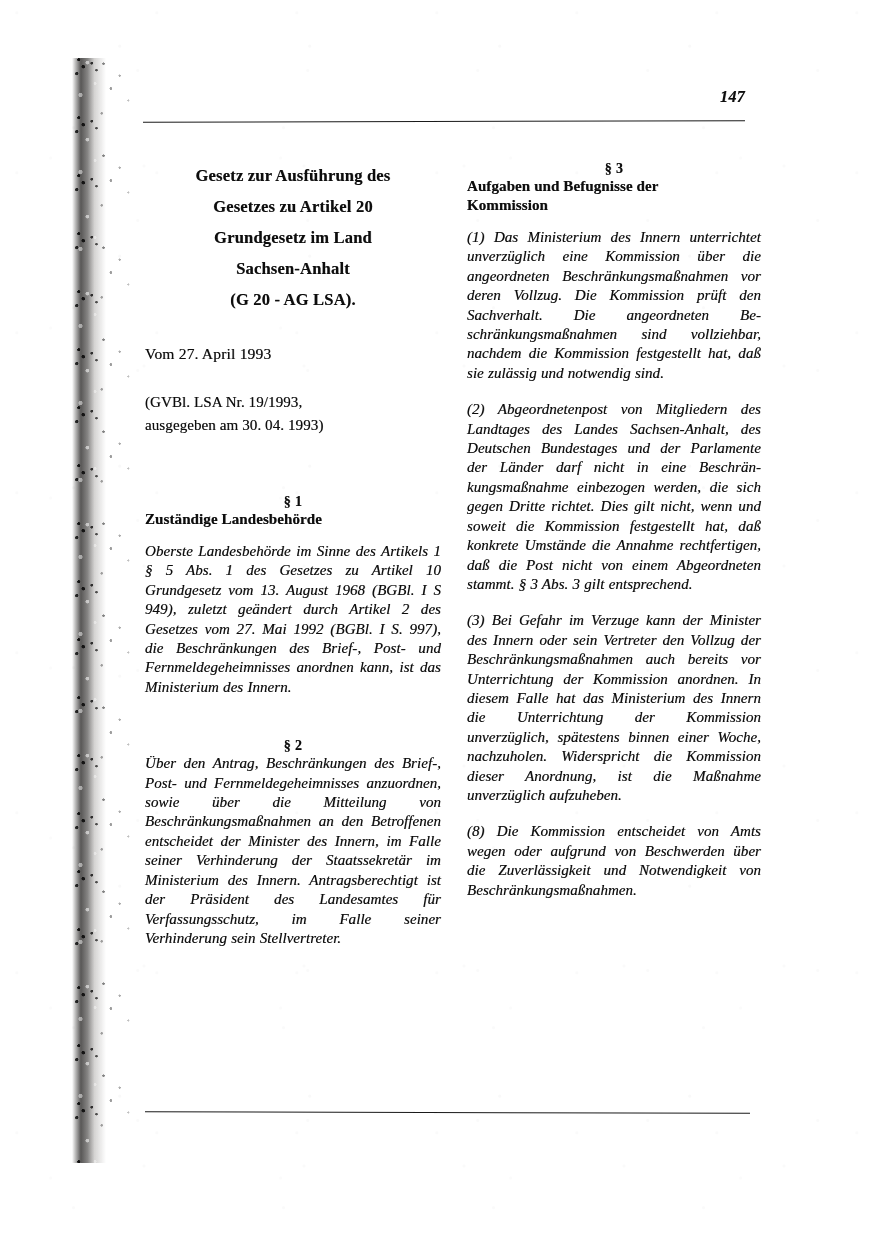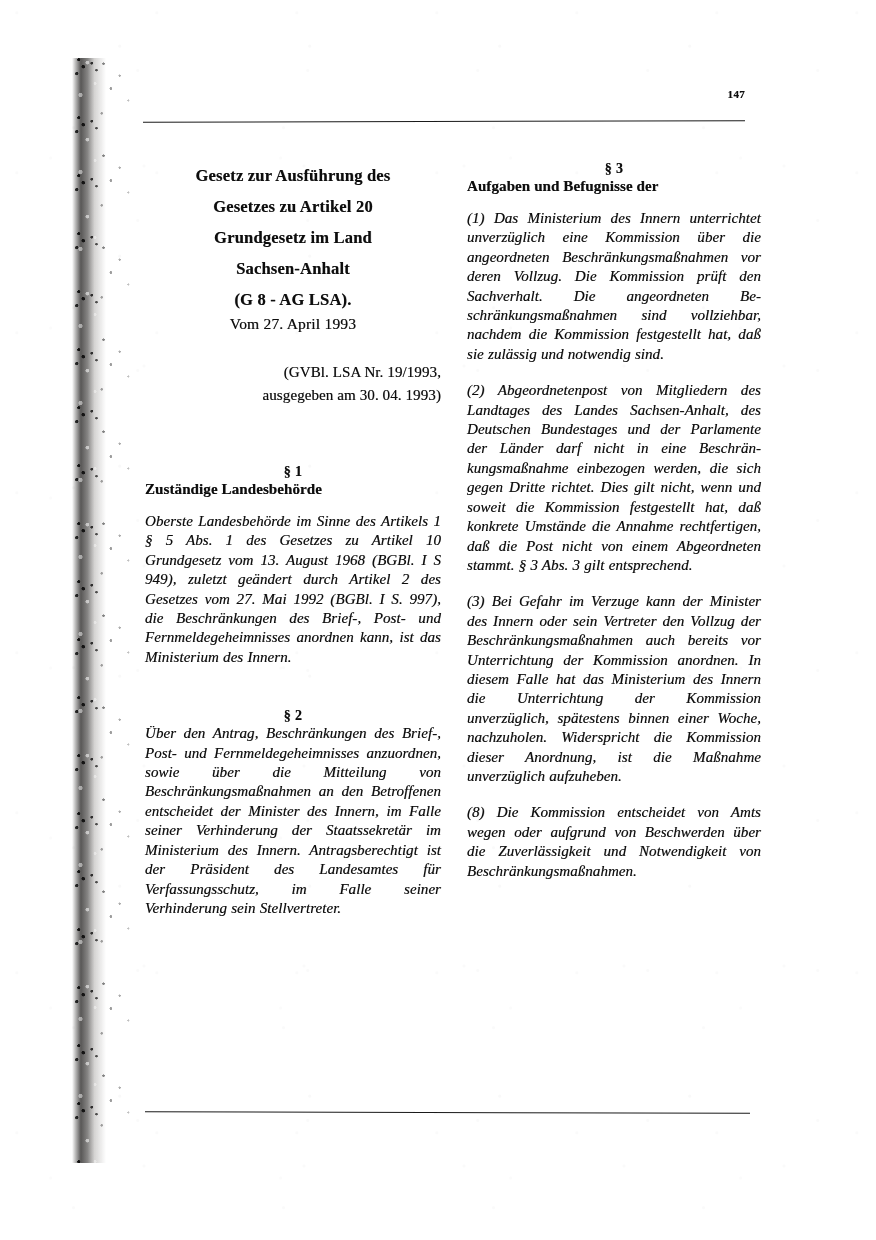"147" #page-number { font-size: 11px -> 16px; font-style: none -> italic }
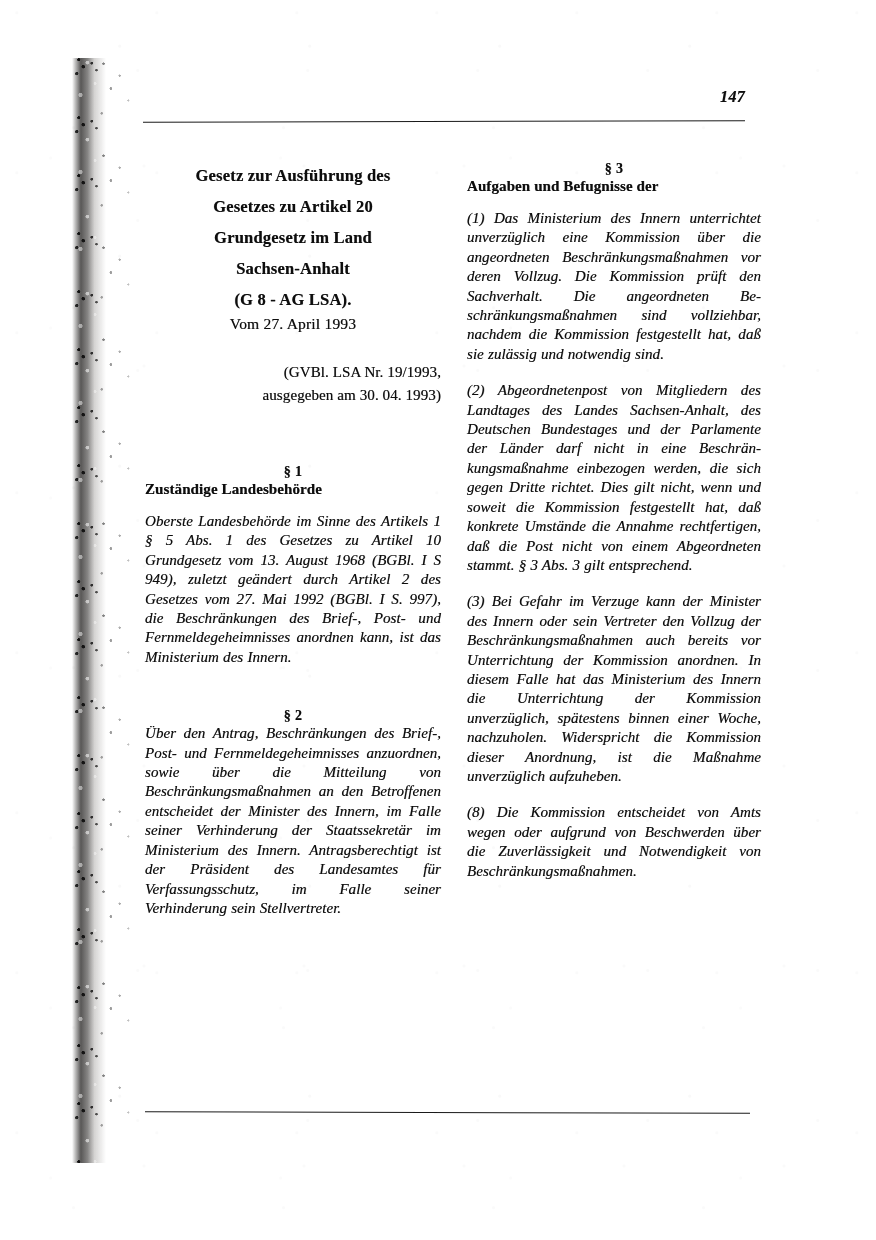"Kommission" span.st-line { html: none -> <span>Kommission</span> }
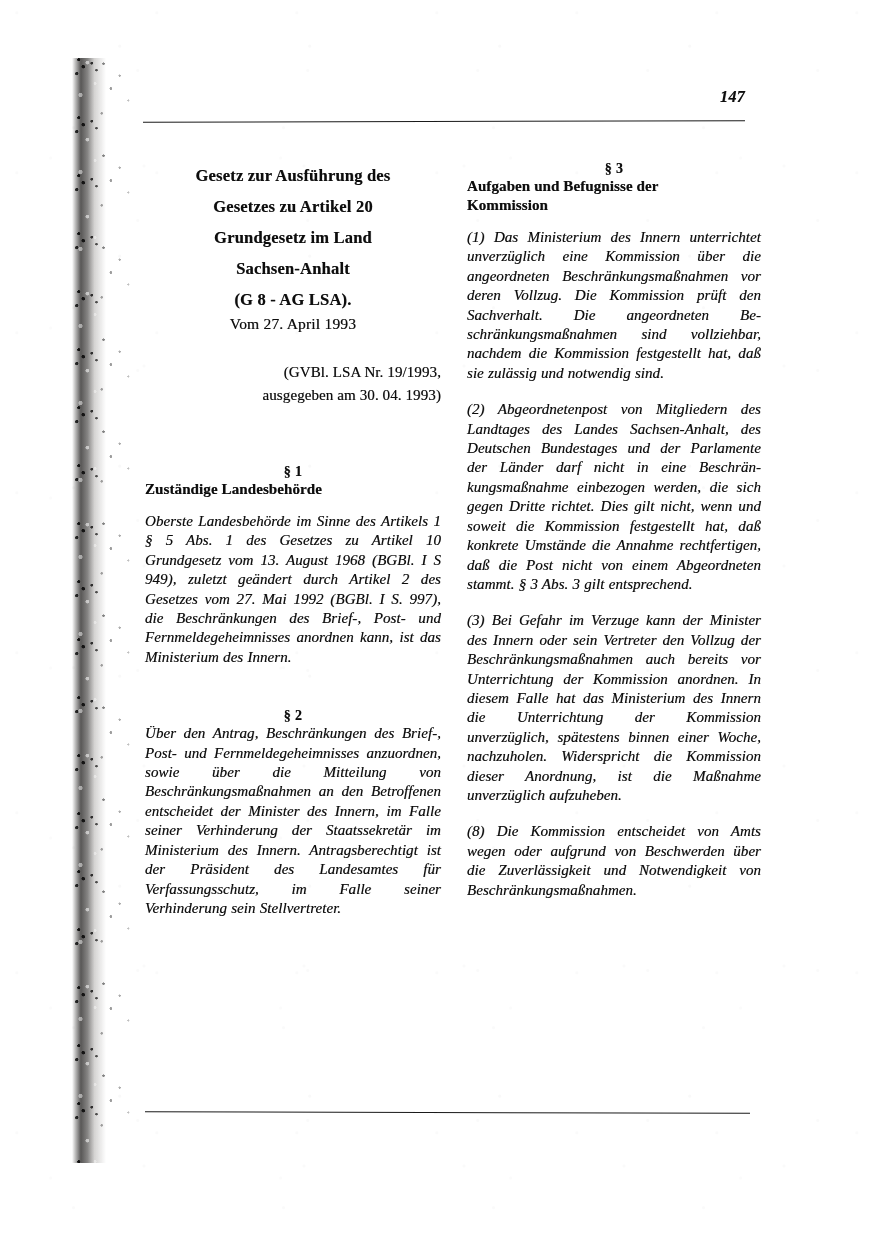"(G 8 - AG LSA)." span.title-line { text: 8 -> 20 }
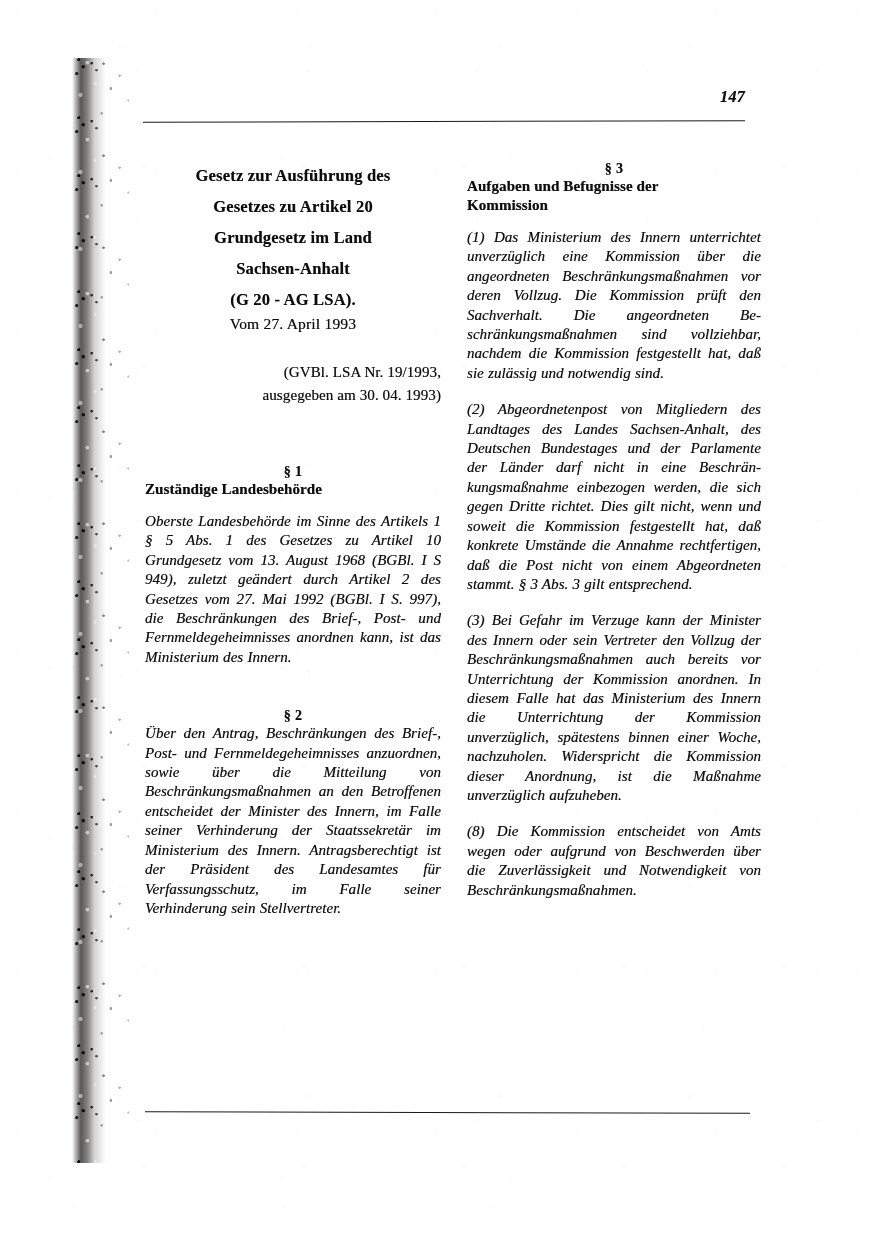"Vom 27. April 1993" .doc-date { margin-top: none -> 30px; text-align: center -> left }
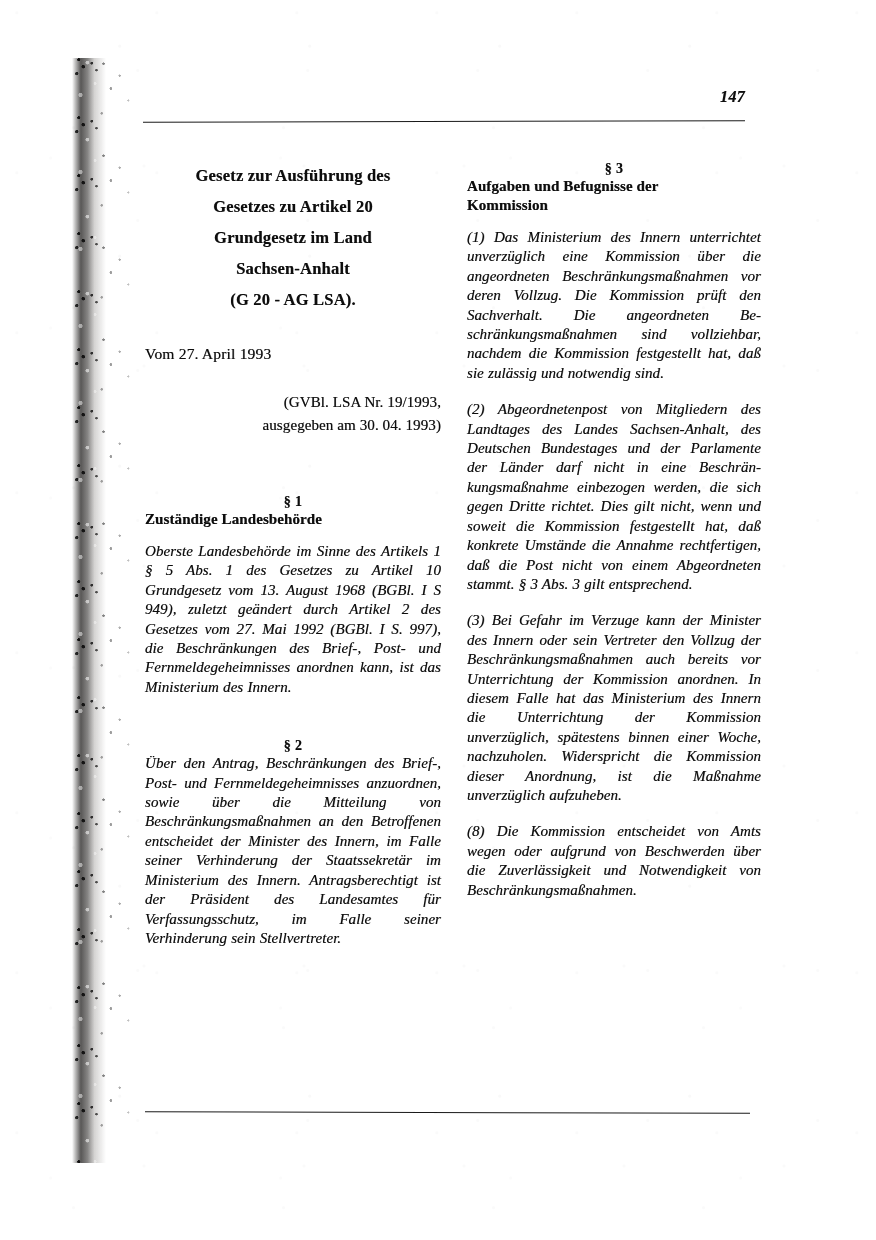"(GVBl. LSA Nr. 19/1993," .doc-source { text-align: right -> left }
